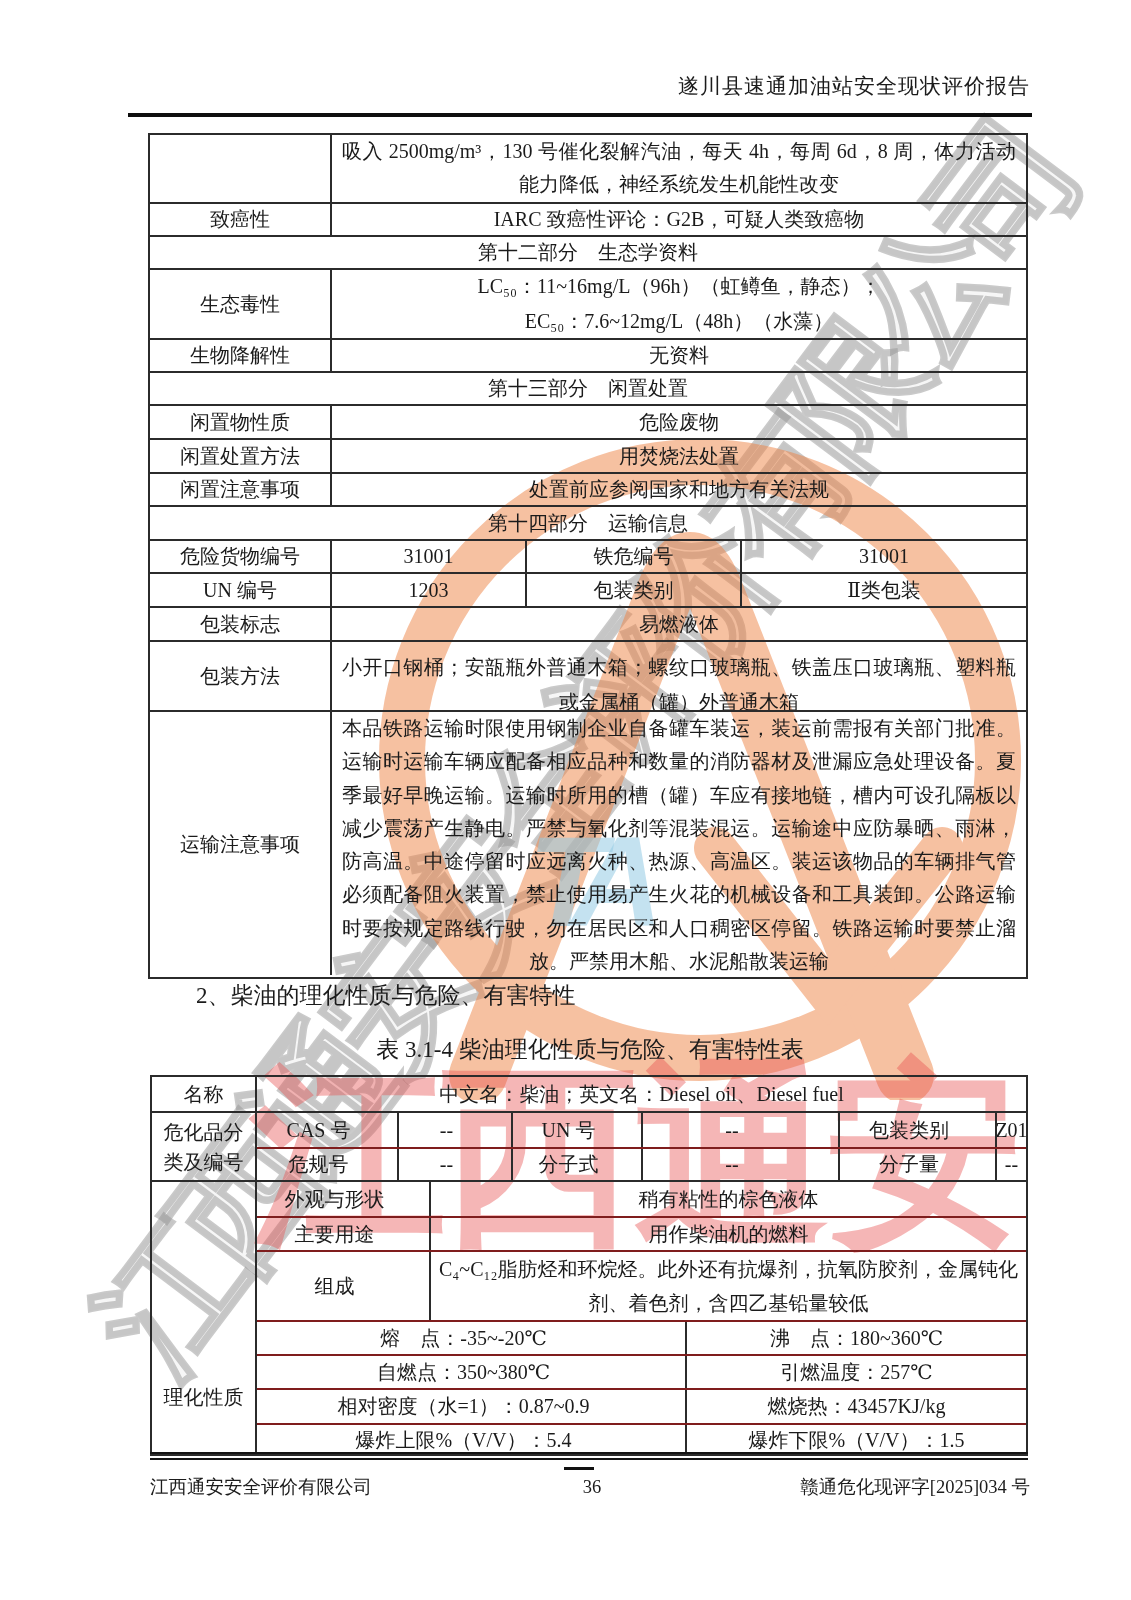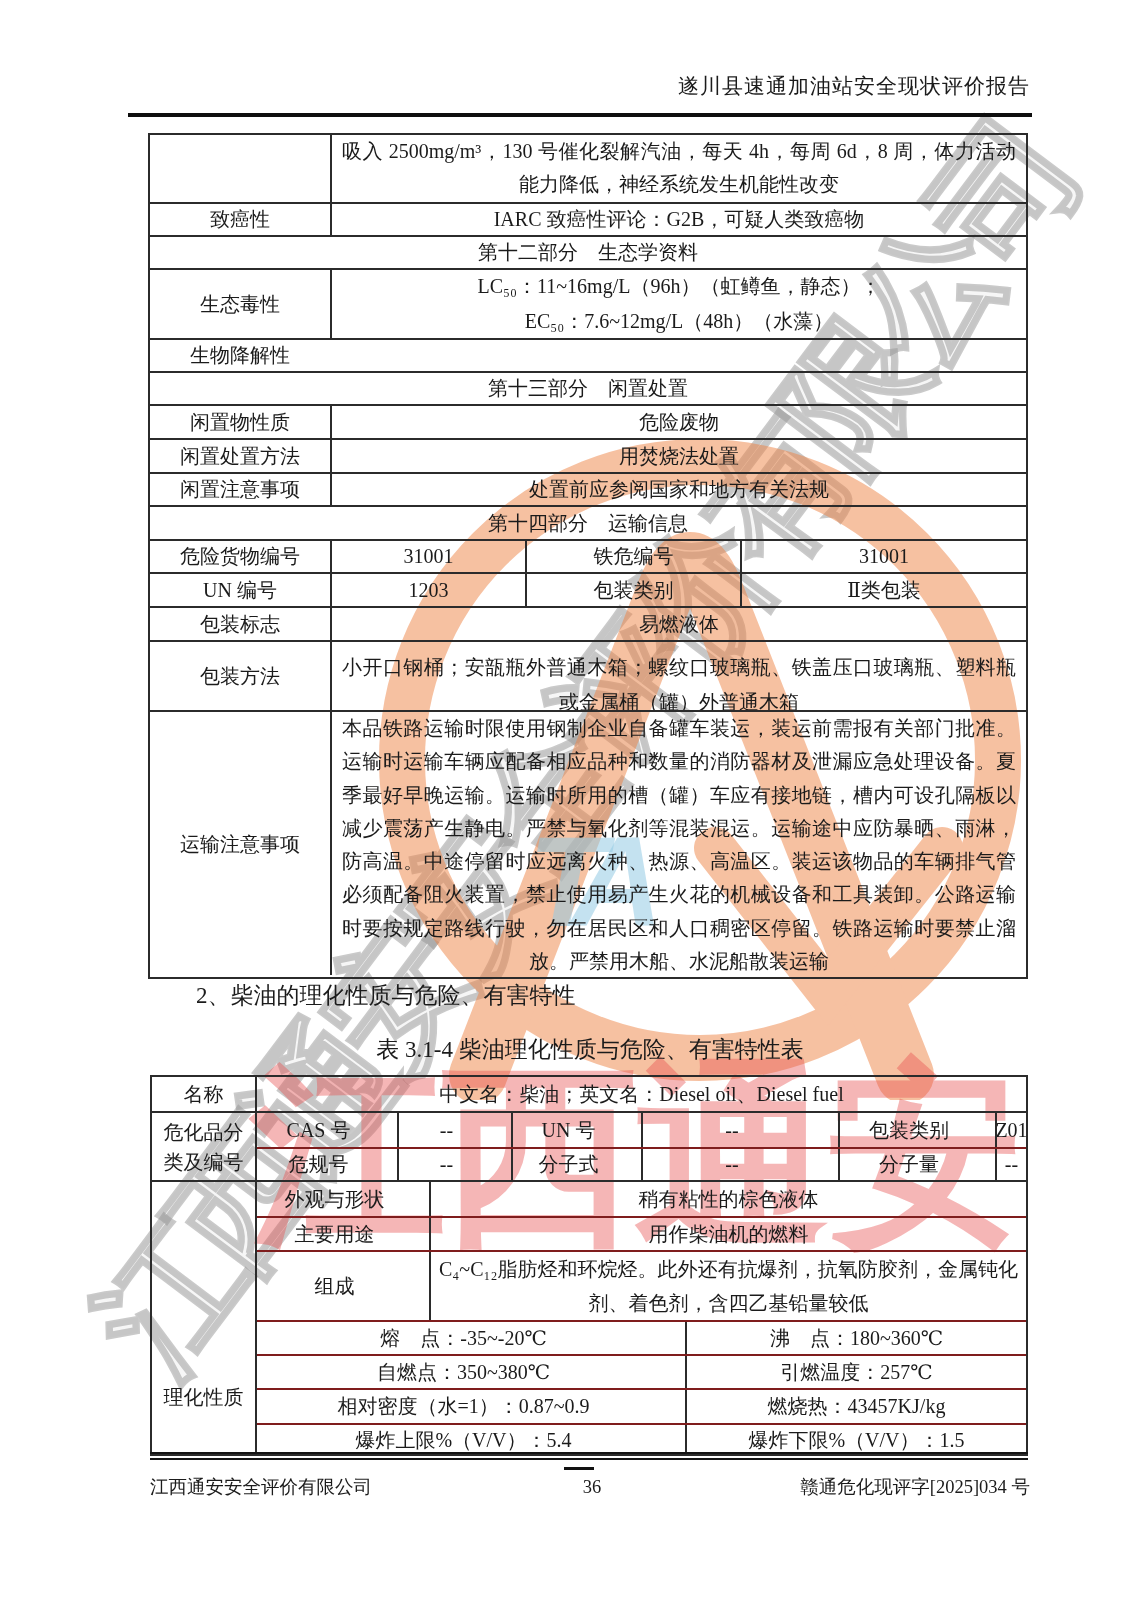"无资料" div.c { html: none -> <div>无资料</div> }
